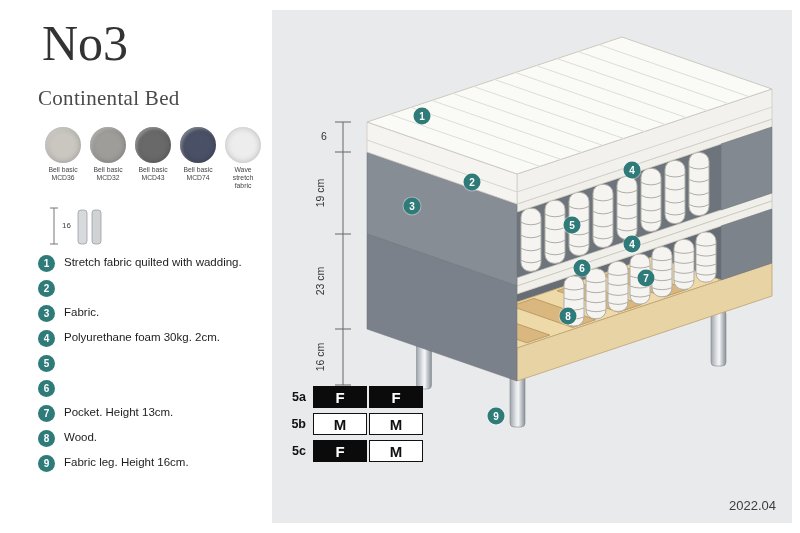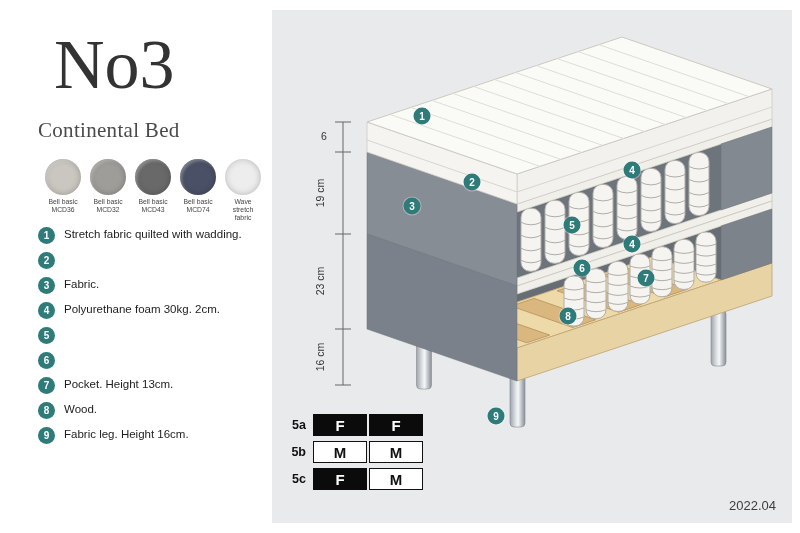"No3" .title { font-size: 70px -> 50px; margin: 16px -> 4px }
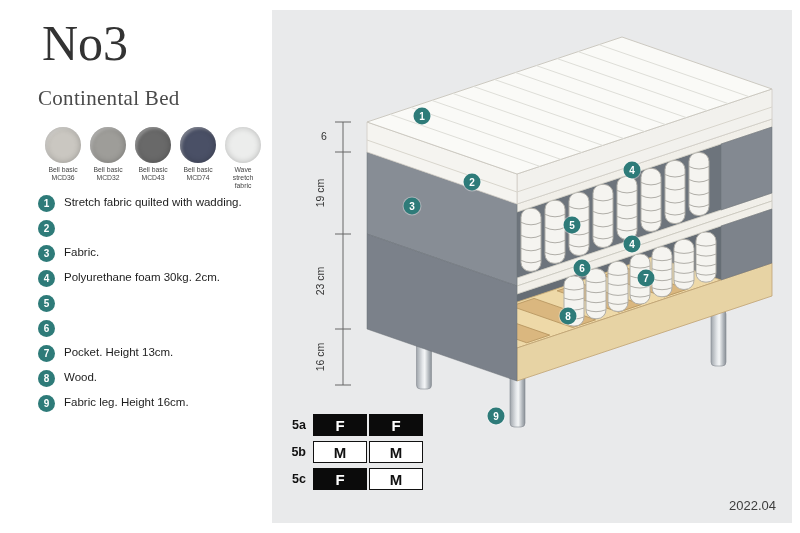"16" div.leg-pic { html: none -> <div> <svg> <line></line> <line></line> <line></line> <text>16</text> <rect></rect> <rect></rect> </svg> </div> }
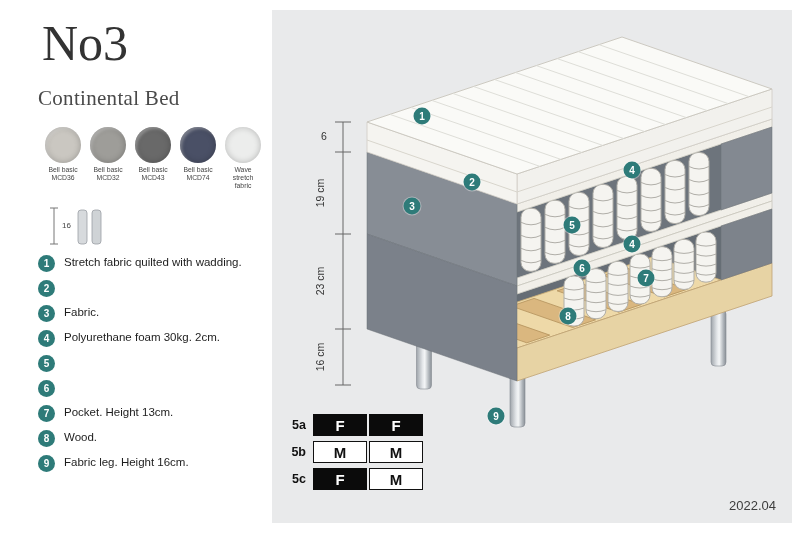"5a" .firm-table { top: 404px -> 376px }
